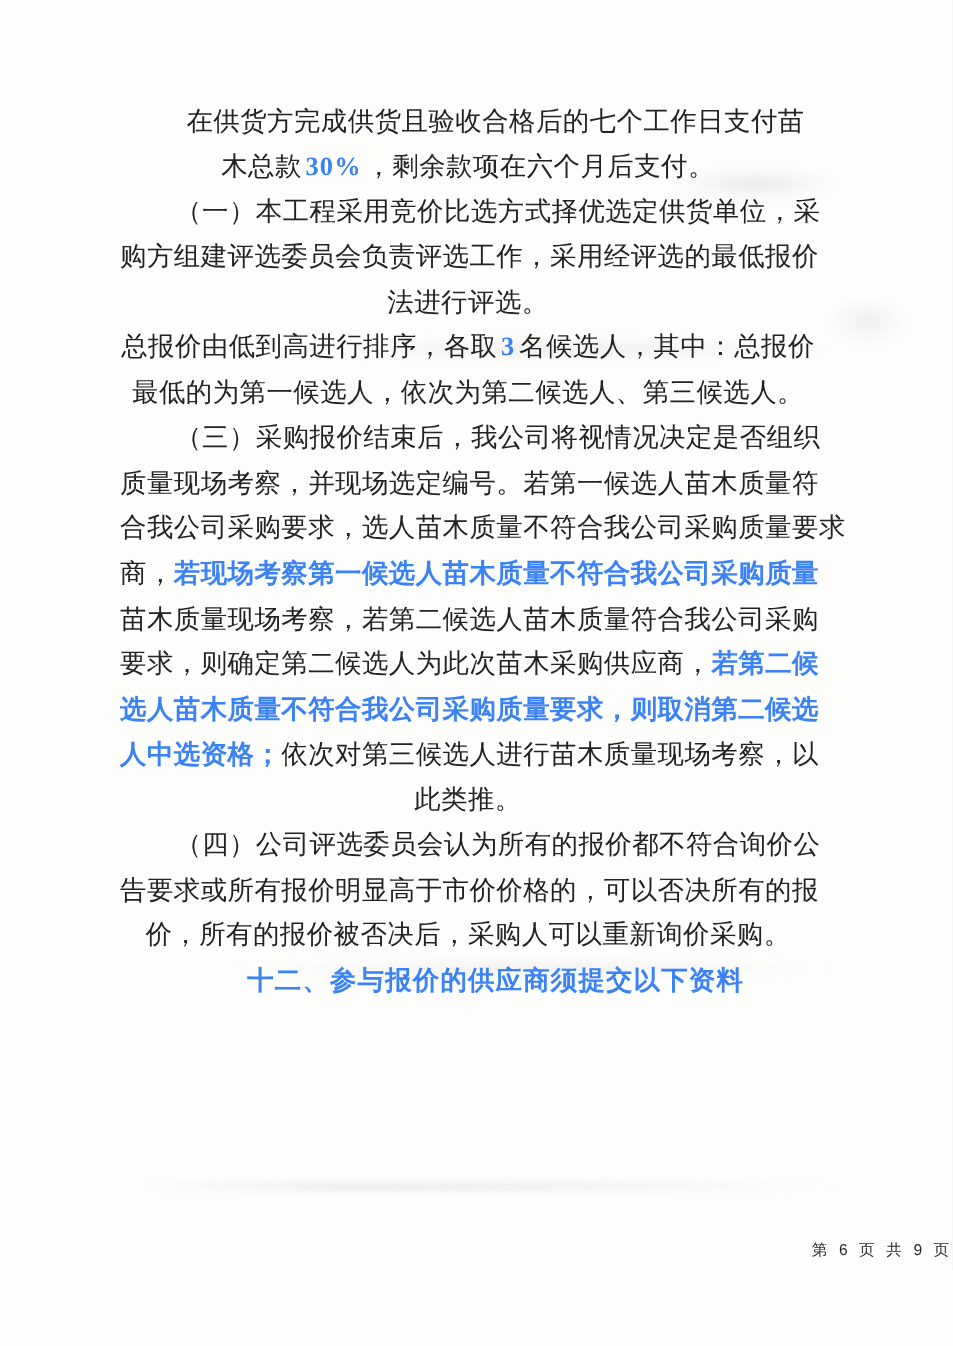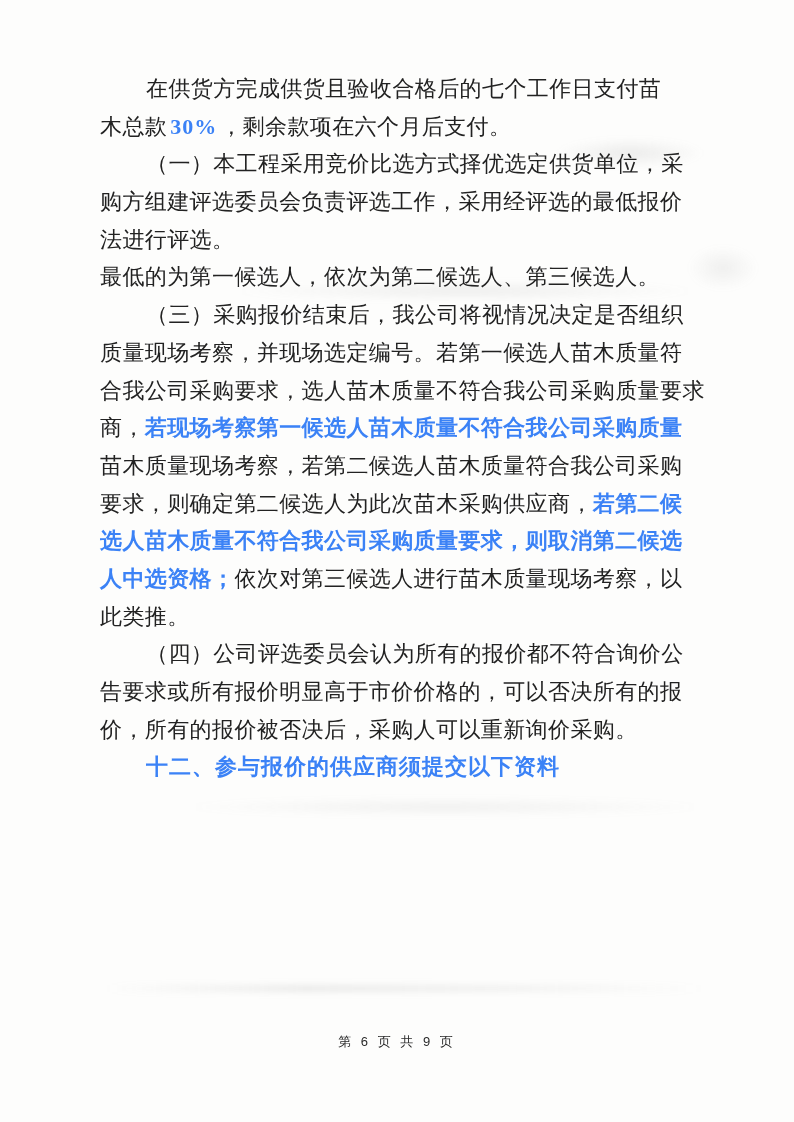"在供货方完成供货且验收合格后的七个工作日支付苗" .content { text-align: none -> center; top: 70px -> 82px }
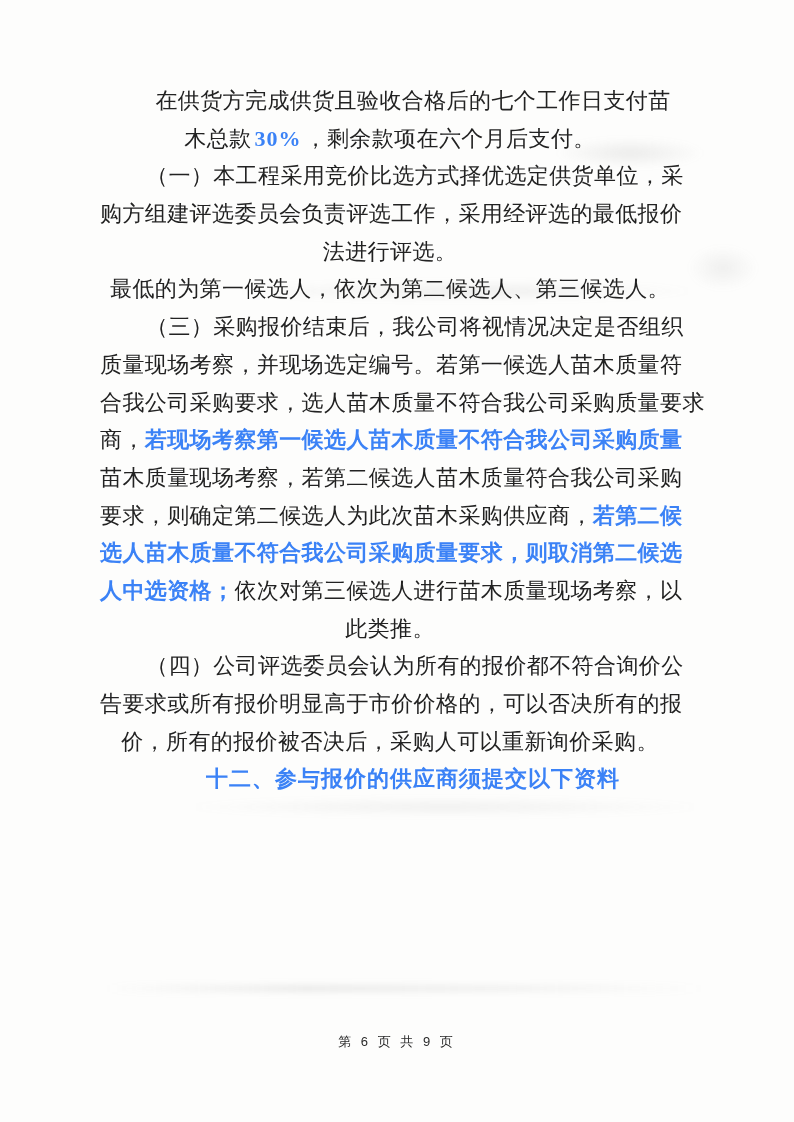"总报价由低到高进行排序，各取3名候选人，其中：总报价" div.line { html: none -> <div><span>总报价由低到高进行排序，各取</span><span>3</span><span>名候选人，其中：总报价</span></div> }
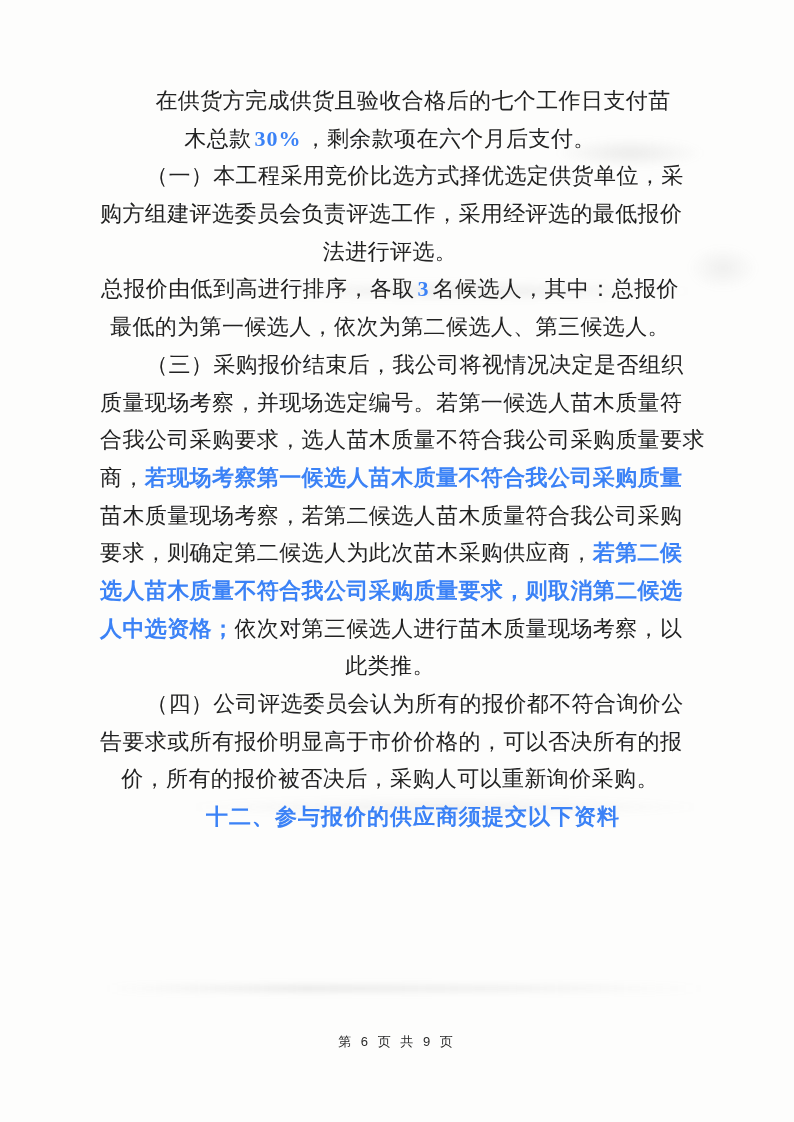"第 6 页 共 9" .footer { text-align: center -> right }
